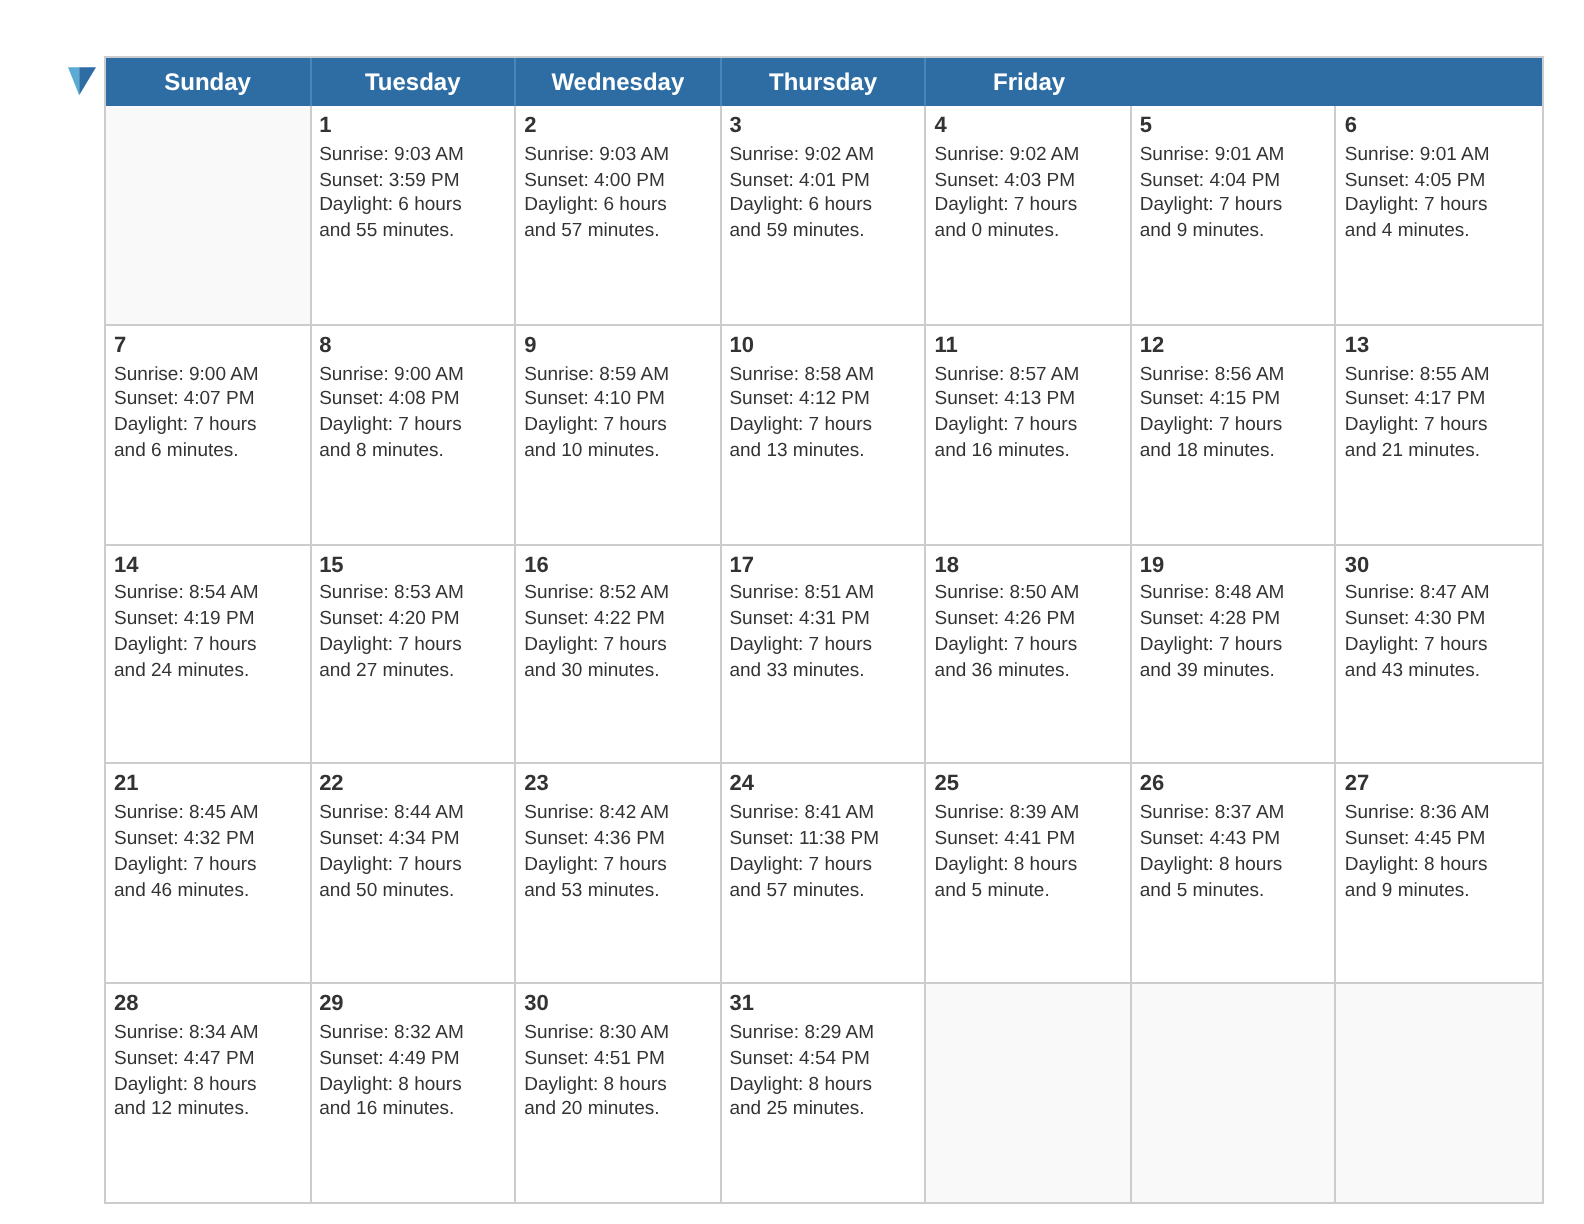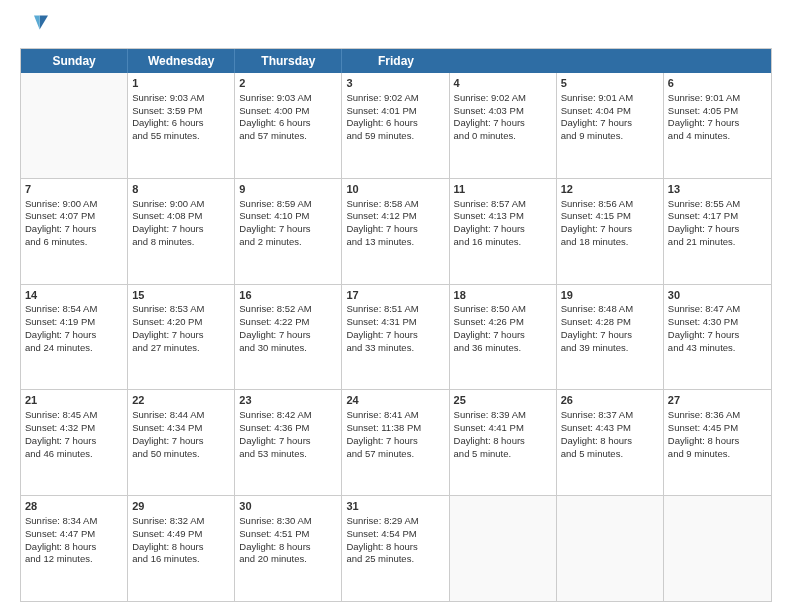"Sunday" .page { flex-direction: column -> none; padding: 10px 20px 10px 20px -> 28px 20px 10px 20px }
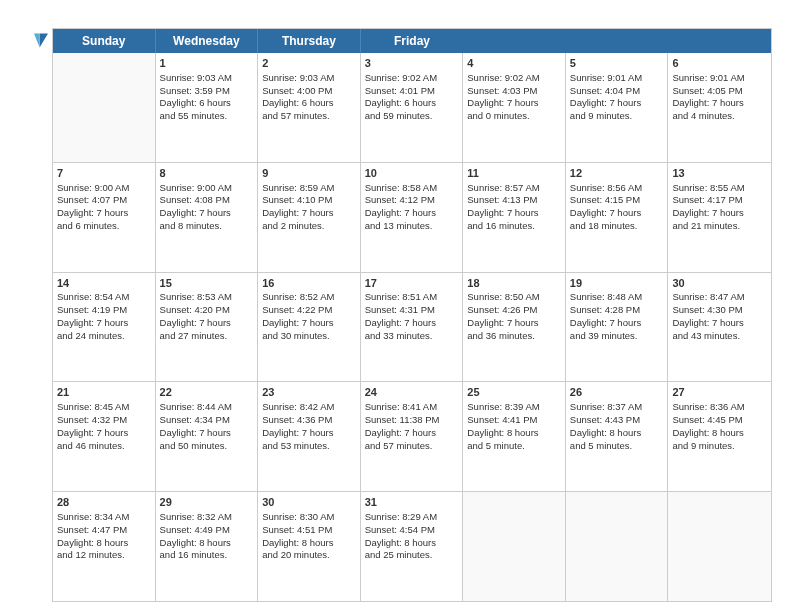"Tuesday" div.cal-header-cell { html: none -> <div>Tuesday</div> }
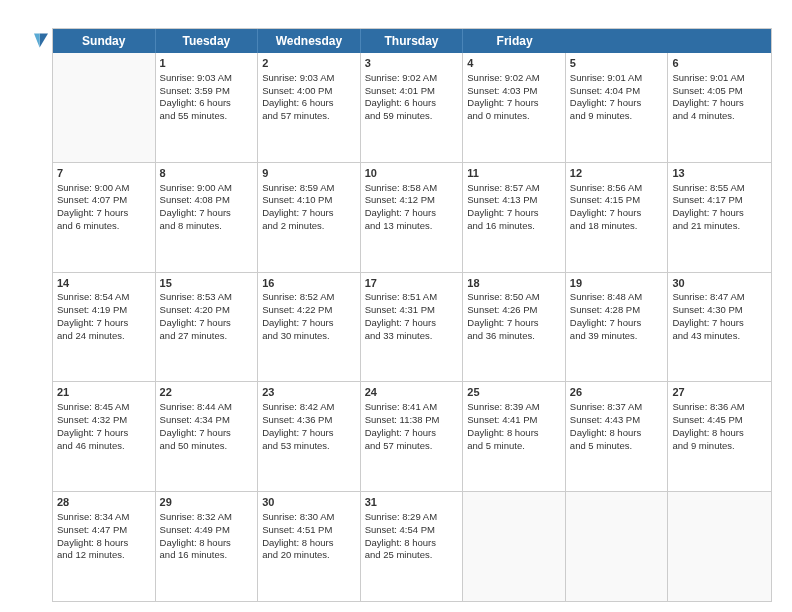"and 2 minutes." div { text: 2 -> 10 }
